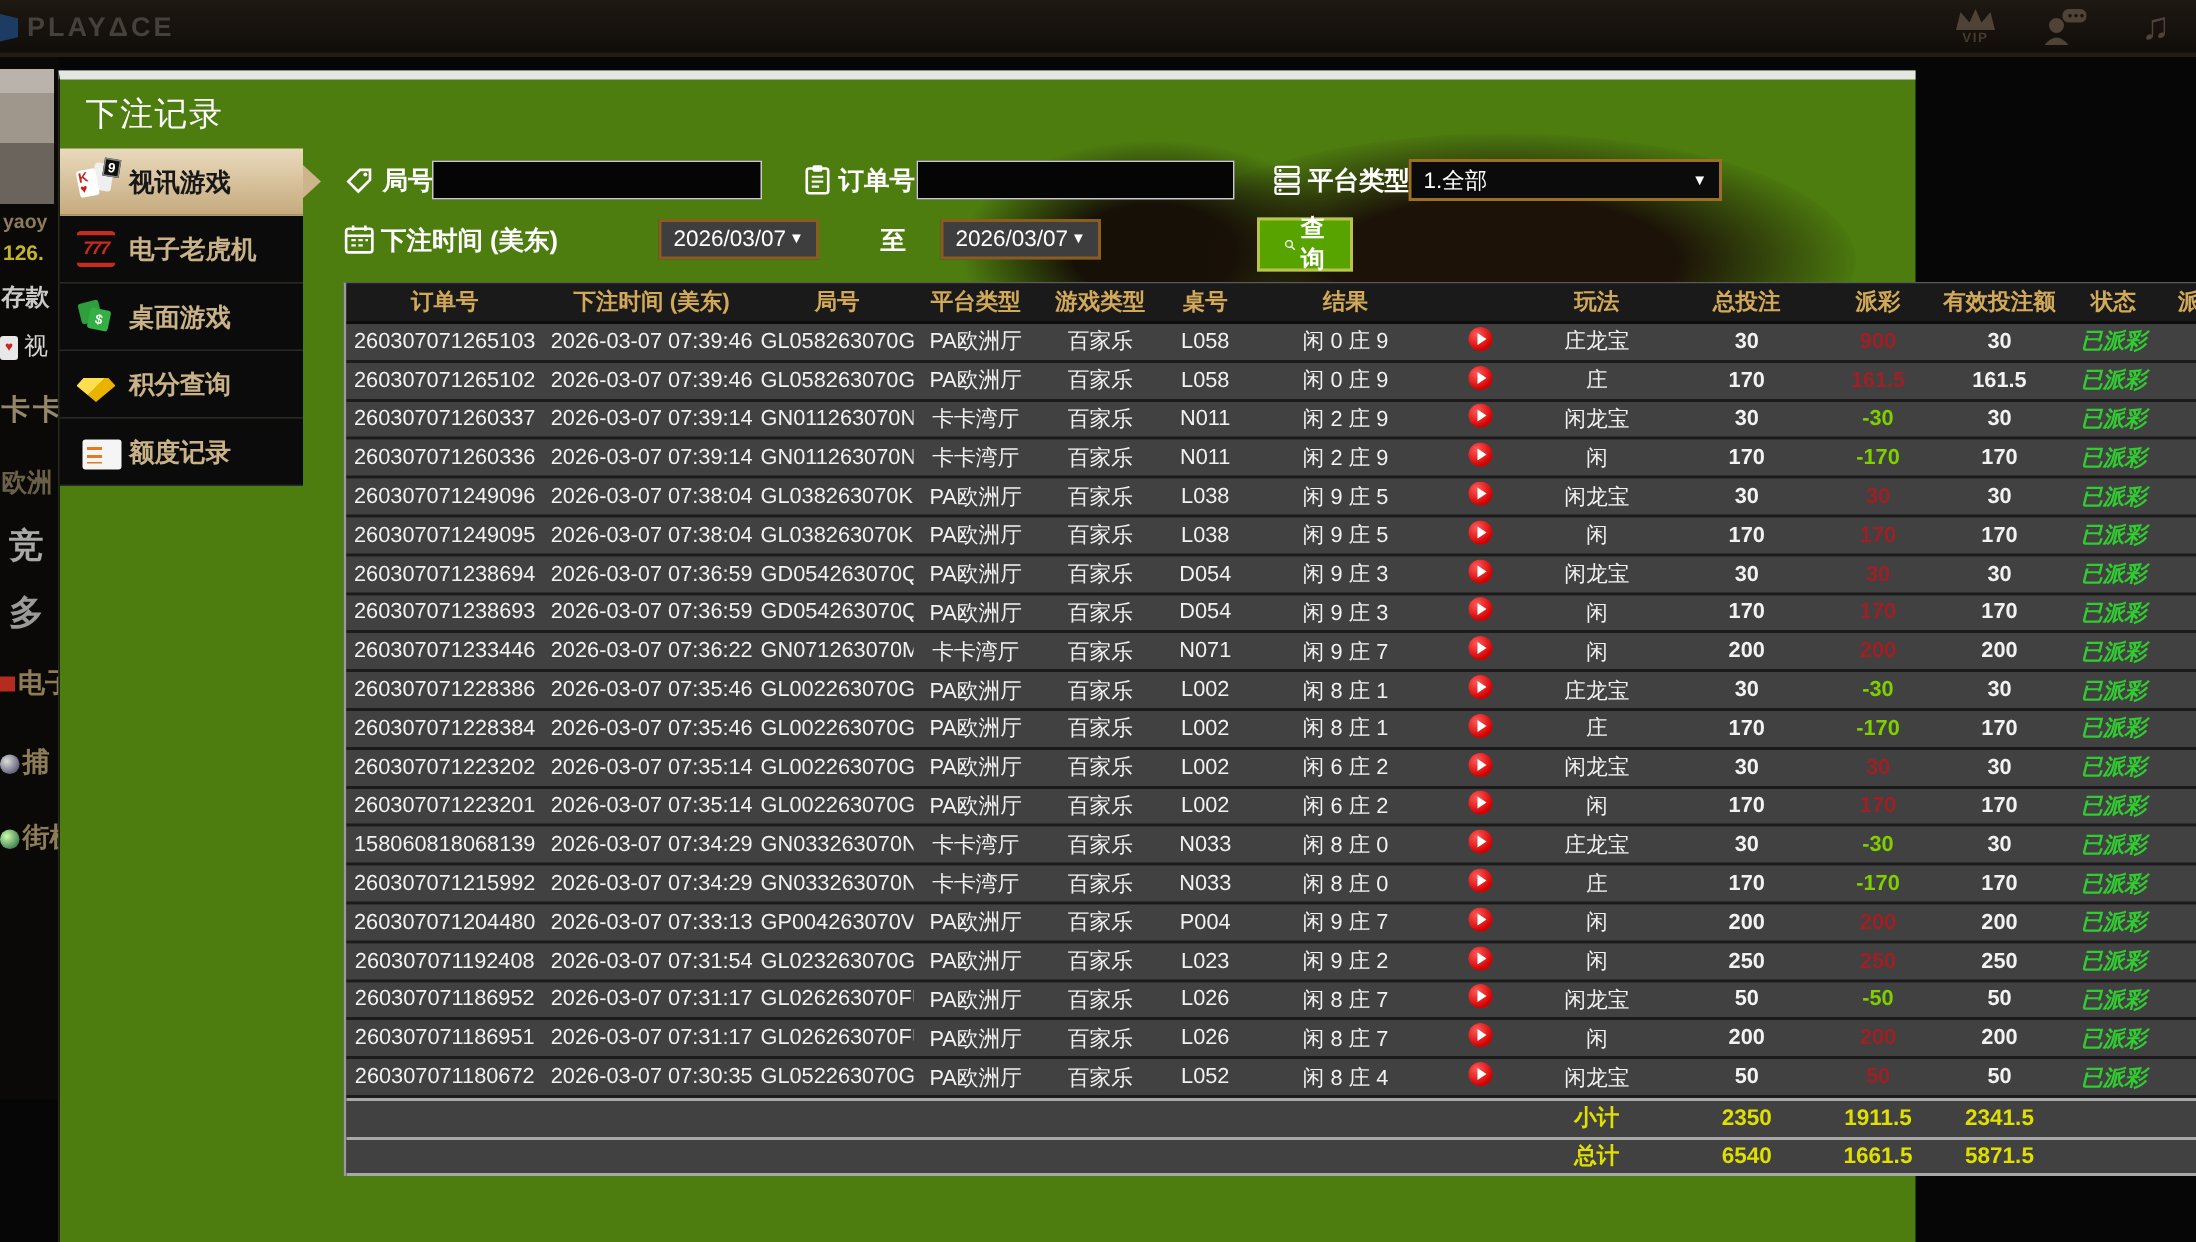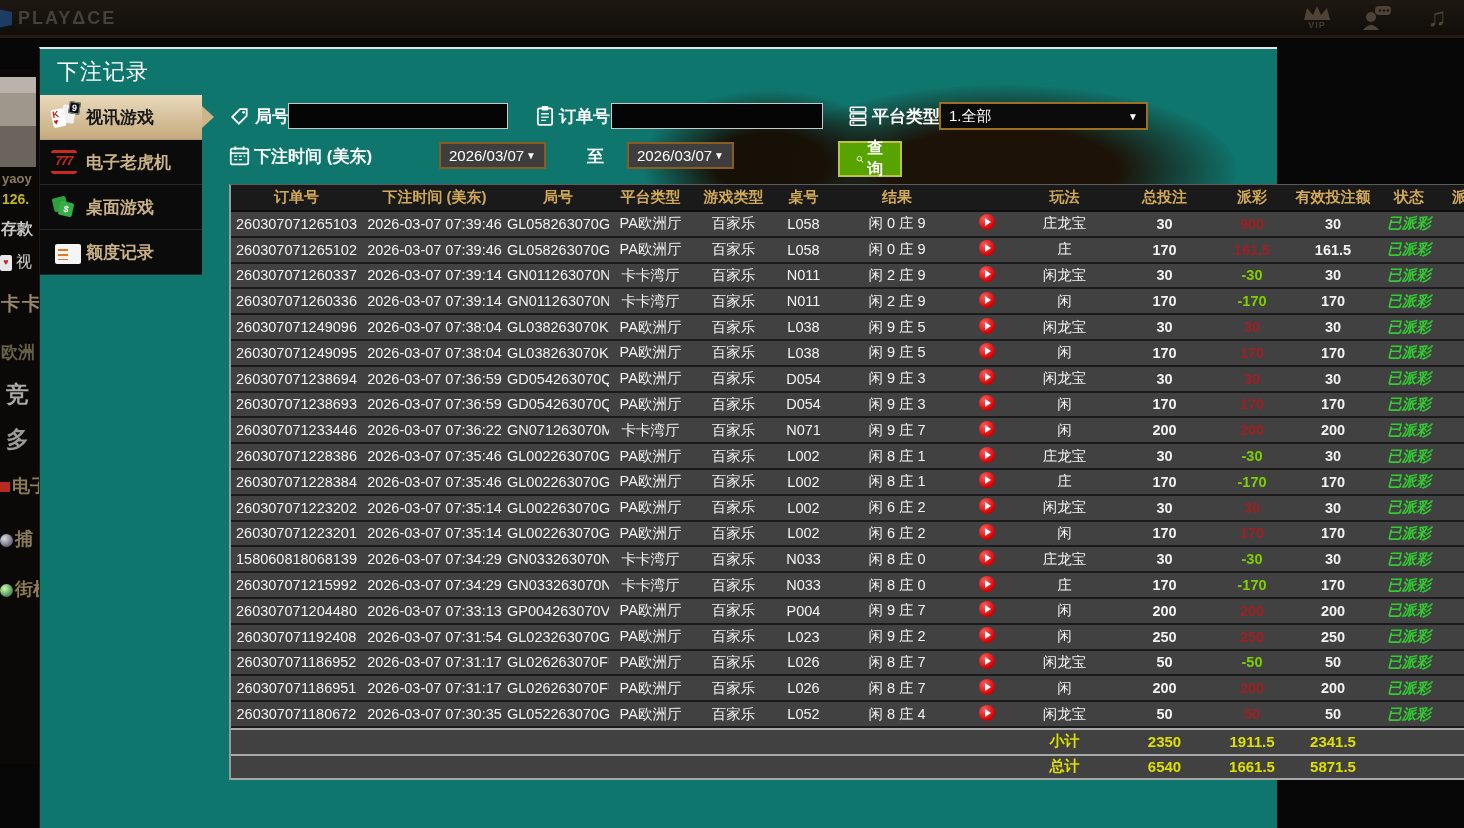"下注记录" .panel { background: #0f766e -> #4d7c0f; border-top: 2px solid #e5e5e5 -> 6px solid #e5e5e5 }
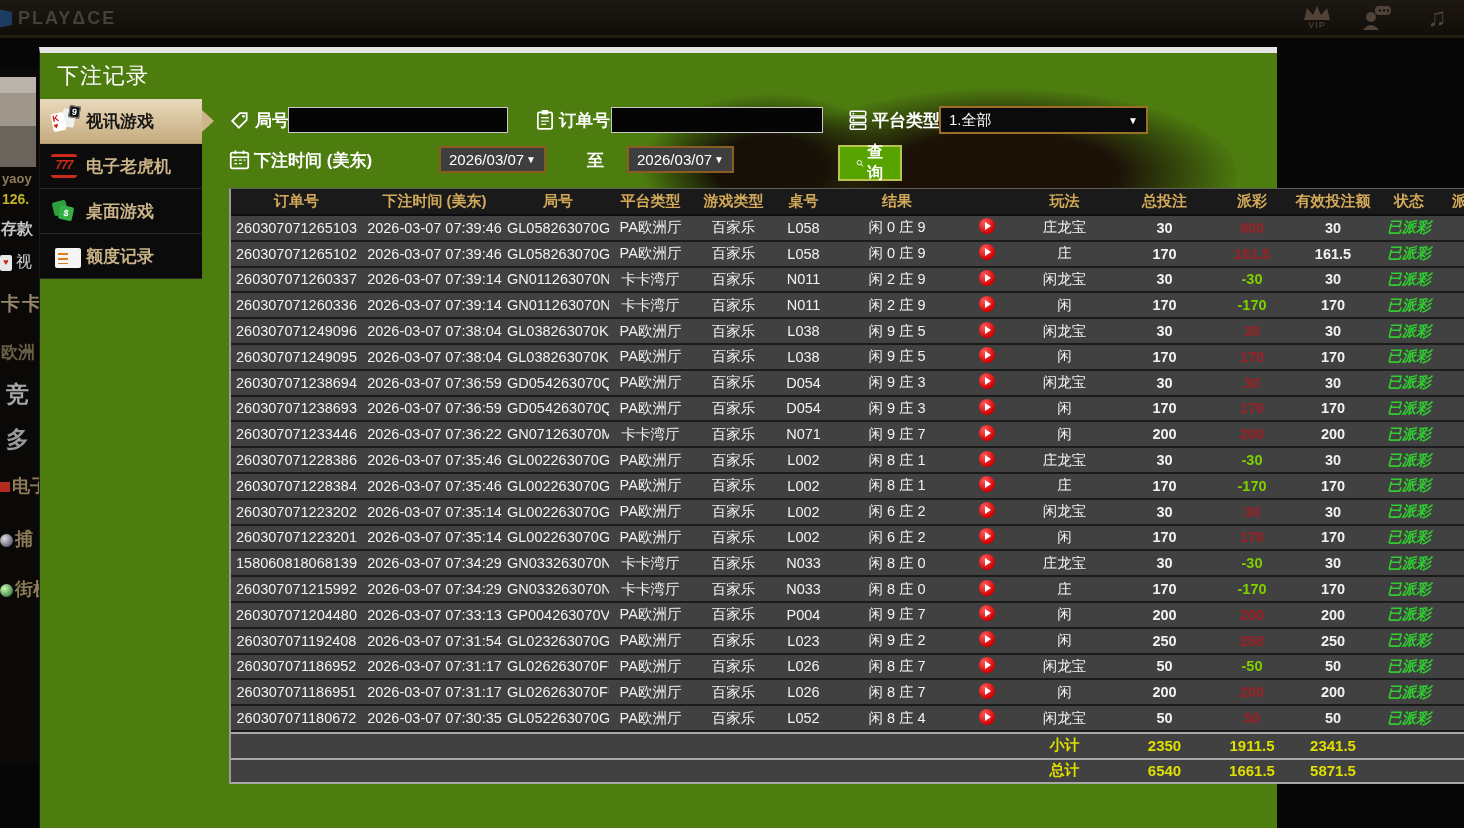"yaoy" .bg-strip { margin-top: 31px -> none }
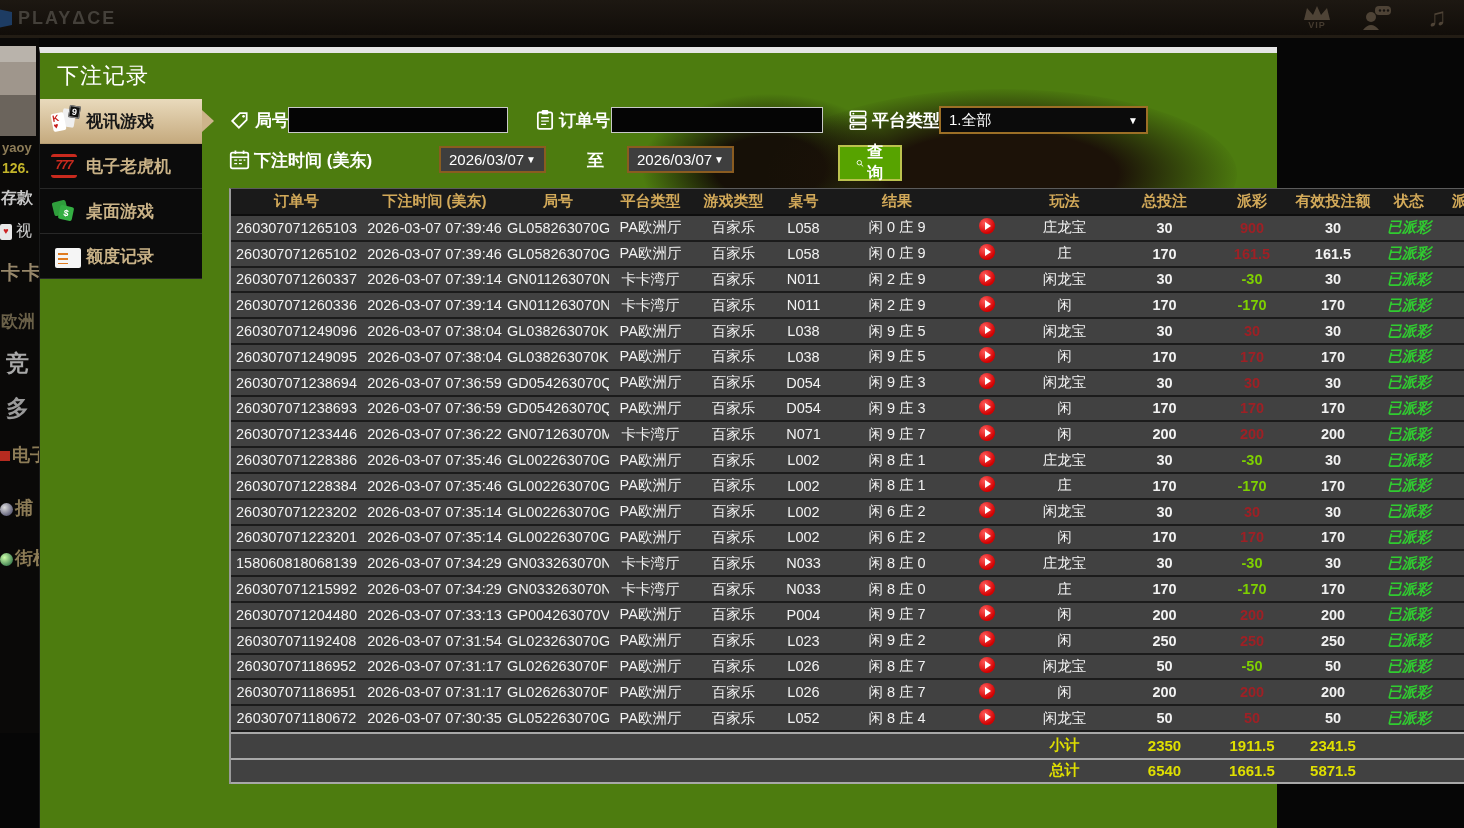"积分查询" div.sb-item { html: none -> <div> <span></span> <span>积分查询</span> </div> }
